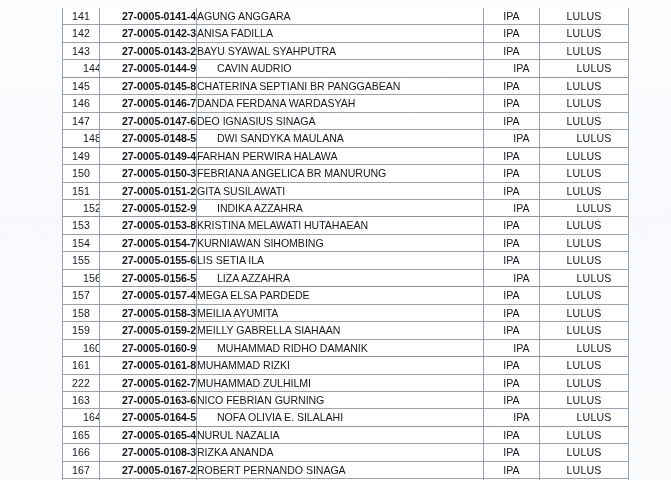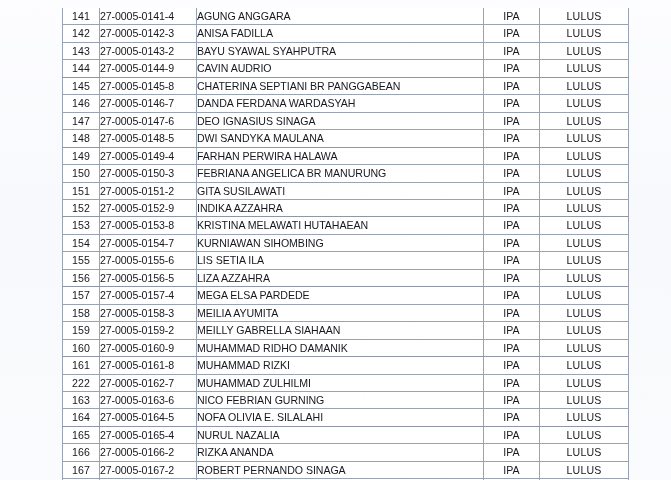"27-0005-0141-4" td.reg { font-weight: none -> bold; text-align: left -> right }
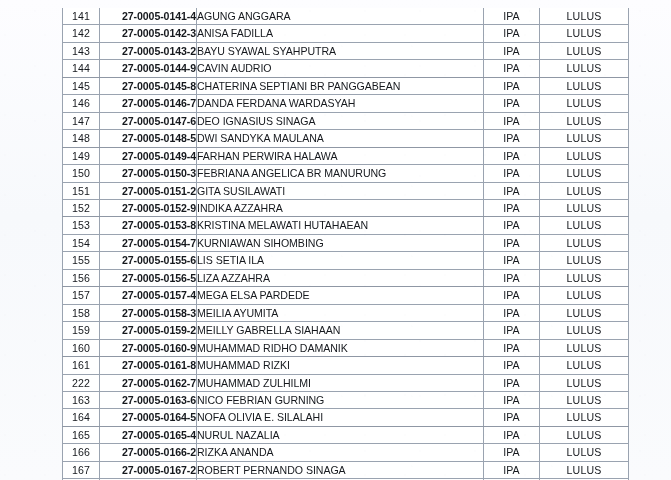"144" tr:nth-child(4n) td { padding-left: none -> 20px }
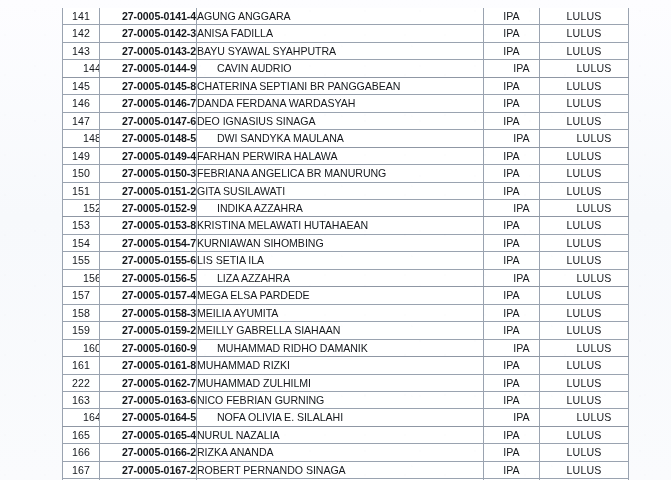"27-0005-0166-2" td.reg { text: 27-0005-0166-2 -> 27-0005-0108-3 }
